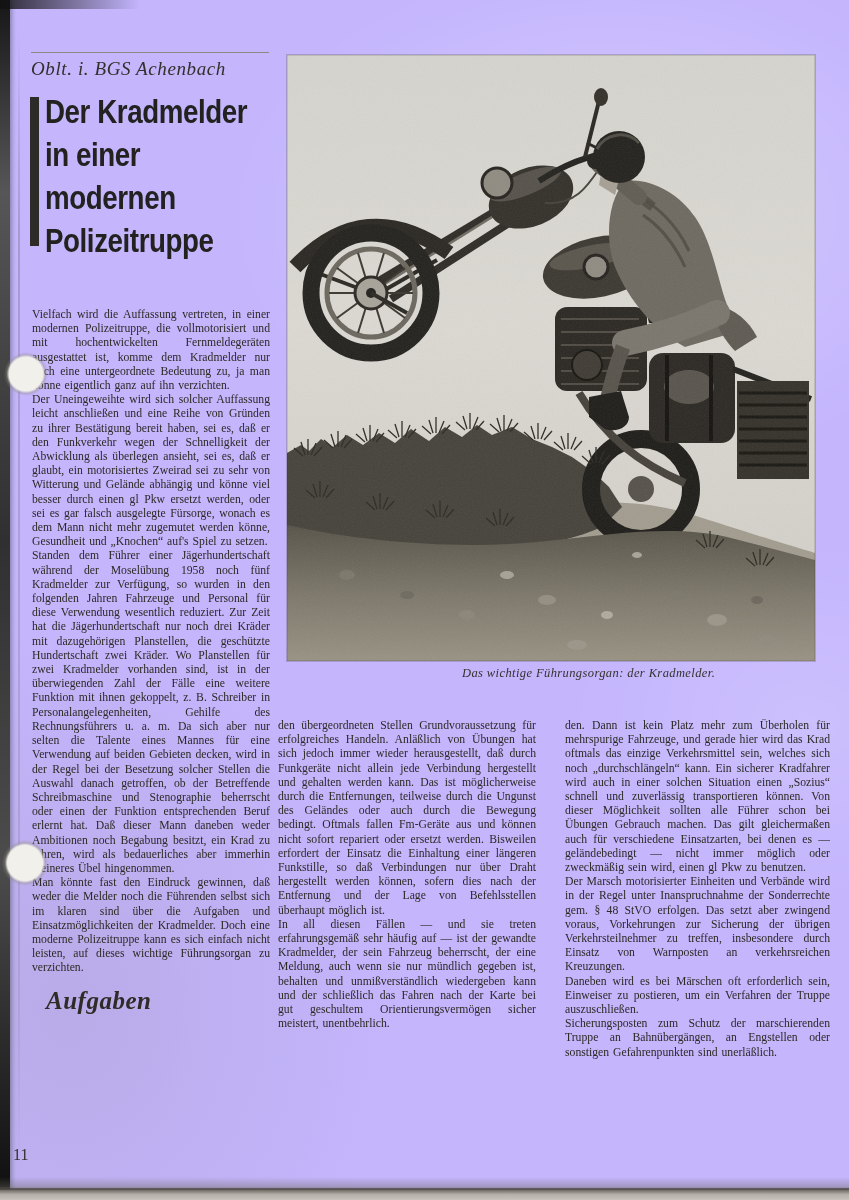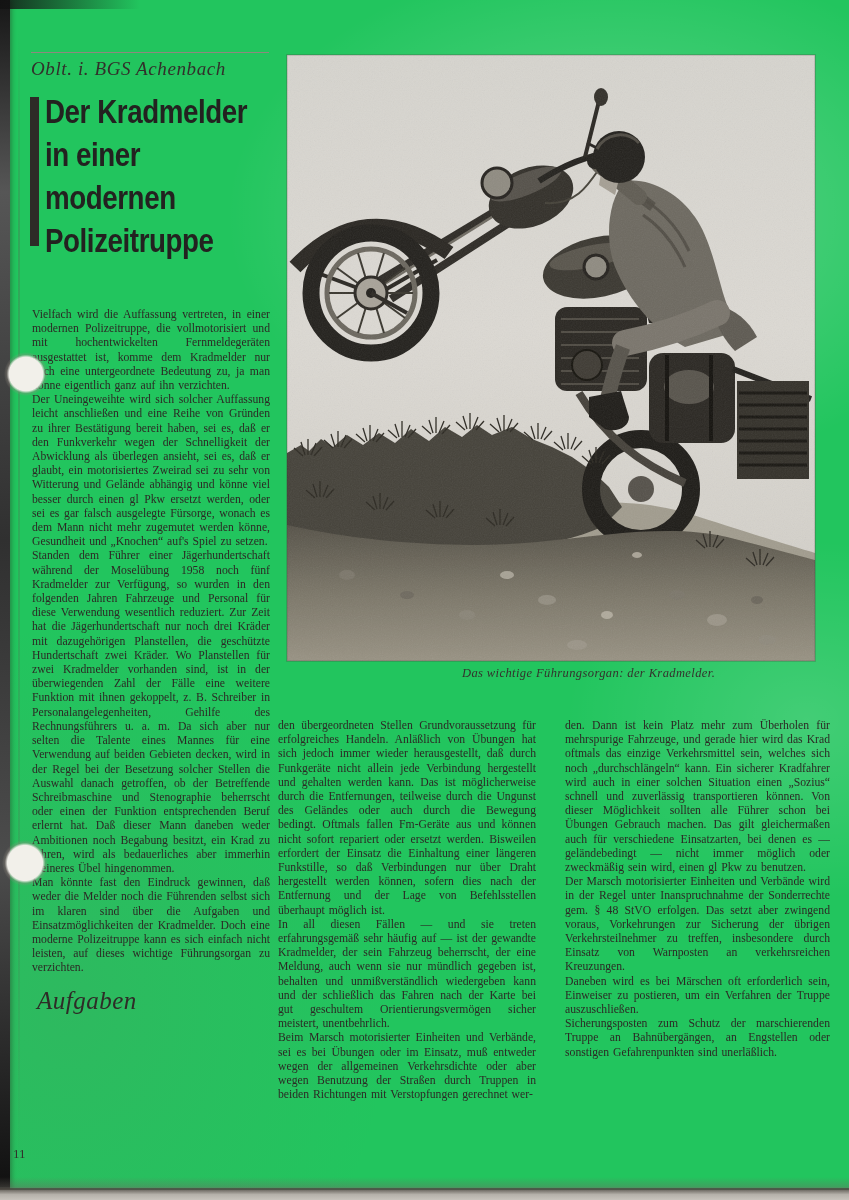"Oblt. i. BGS Achenbach" .page { background: #22c55e -> #c4b5fd }
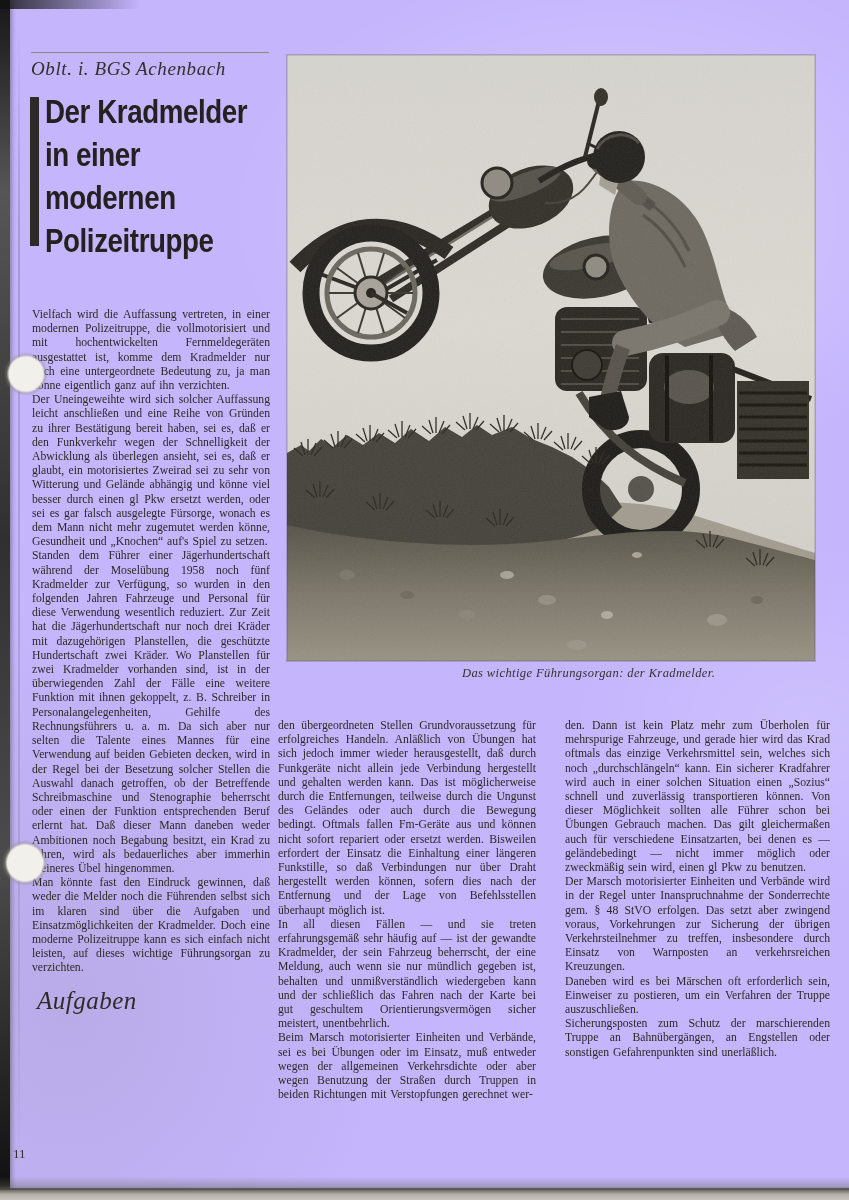"Aufgaben" .section-heading { font-weight: normal -> bold; margin: 18px 0 12px 5px -> 18px 0 12px 14px }
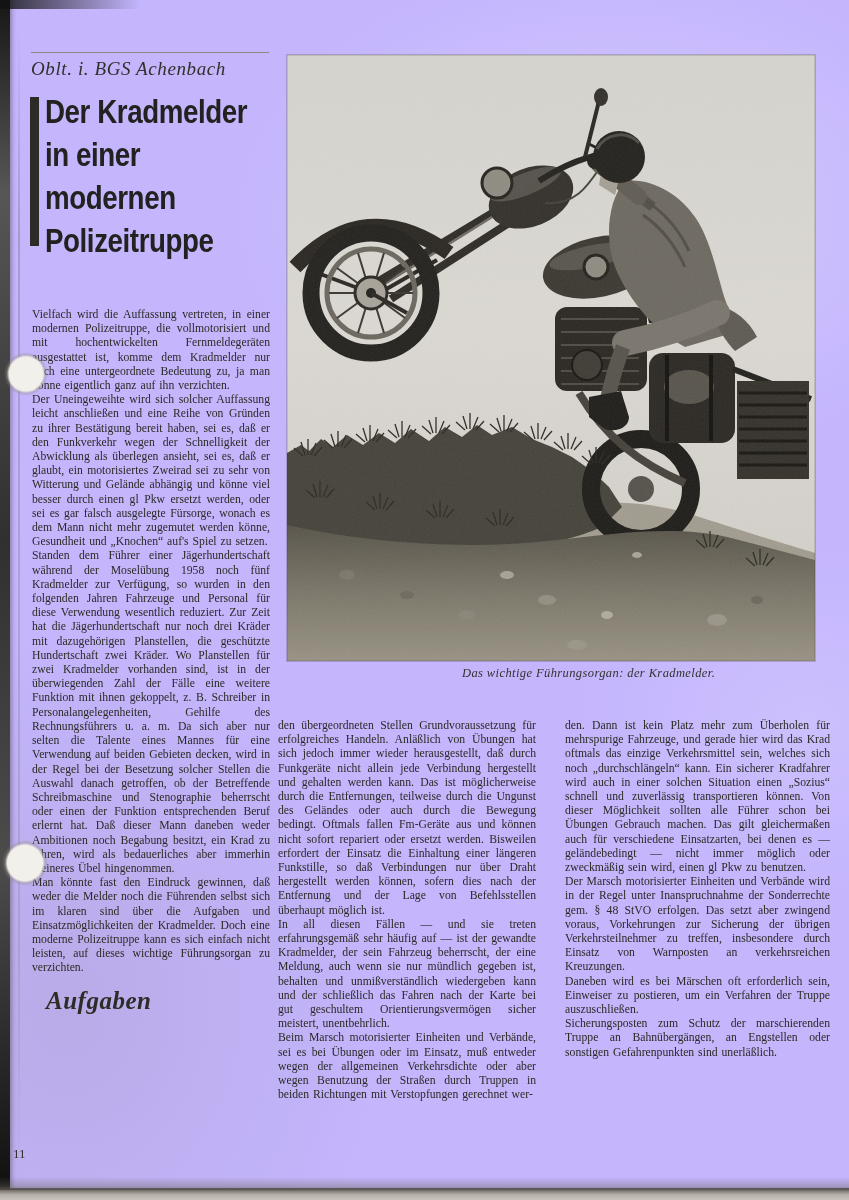"Beim Marsch motorisierter Einheiten und" p { html: <p>Beim Marsch motorisierter Einheiten und Verbände, sei es bei Übungen oder im Einsatz, muß entweder wegen der allgemeinen Verkehrsdichte oder aber wegen Benutzung der Straßen durch Truppen in beiden Richtungen mit Verstopfungen gerechnet wer-</p> -> none }
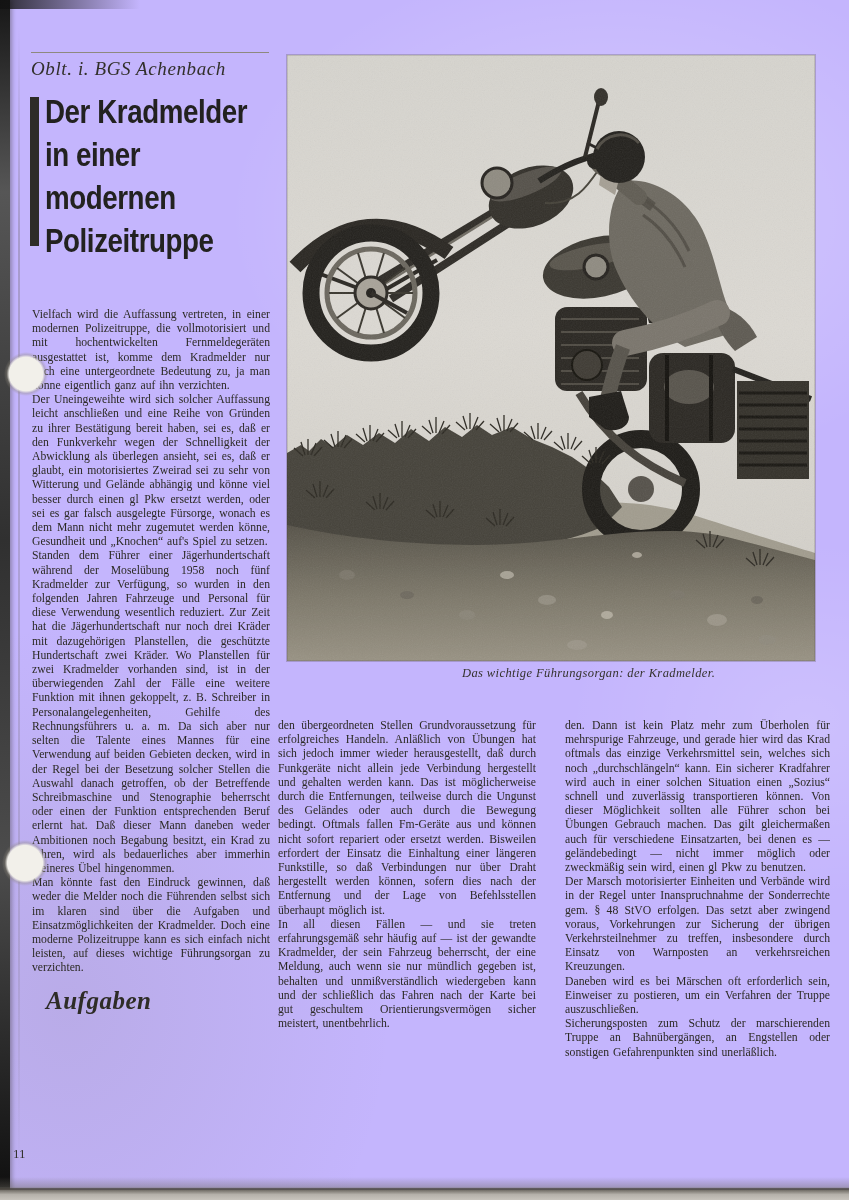"11" .page-number { font-size: 13px -> 16px }
